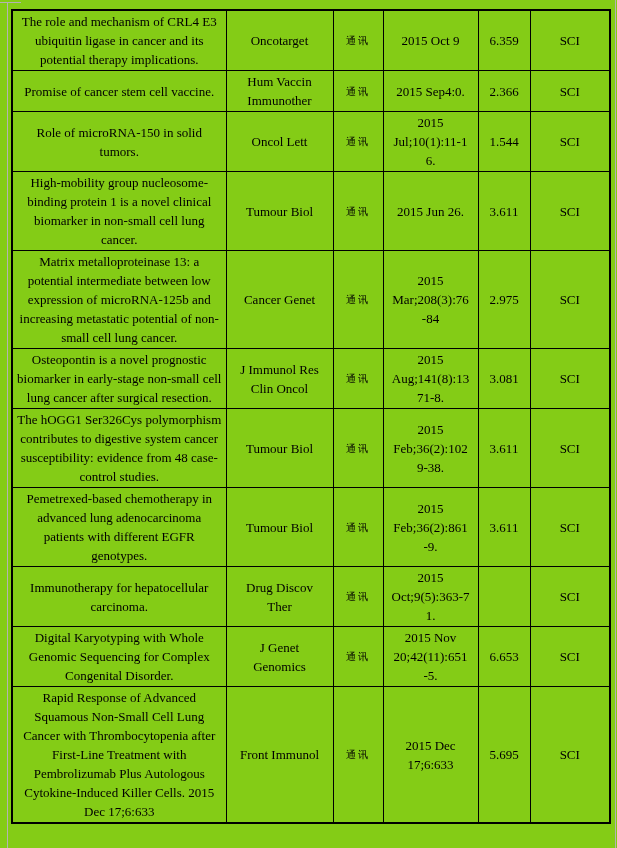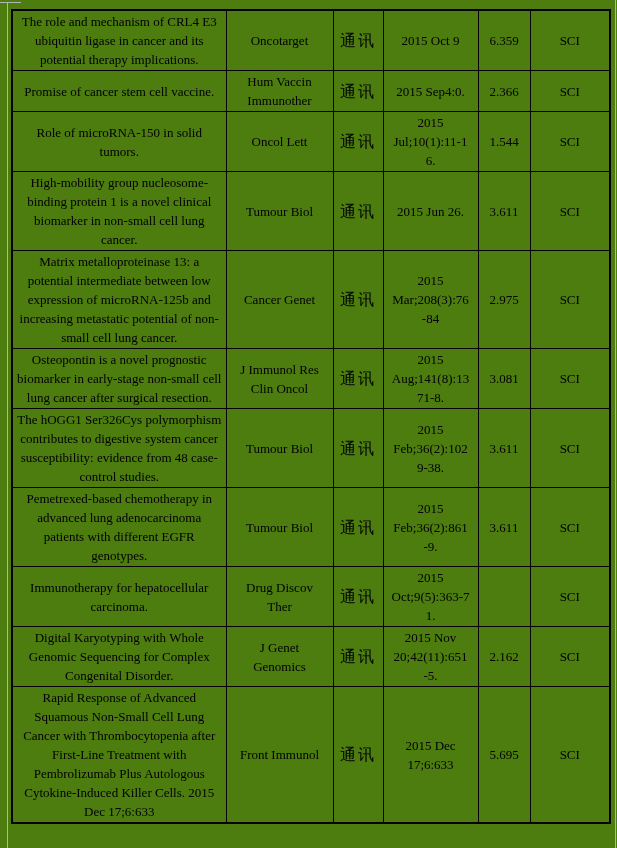"The role and mechanism of" .page { background: #4d7c0f -> #84cc16 }
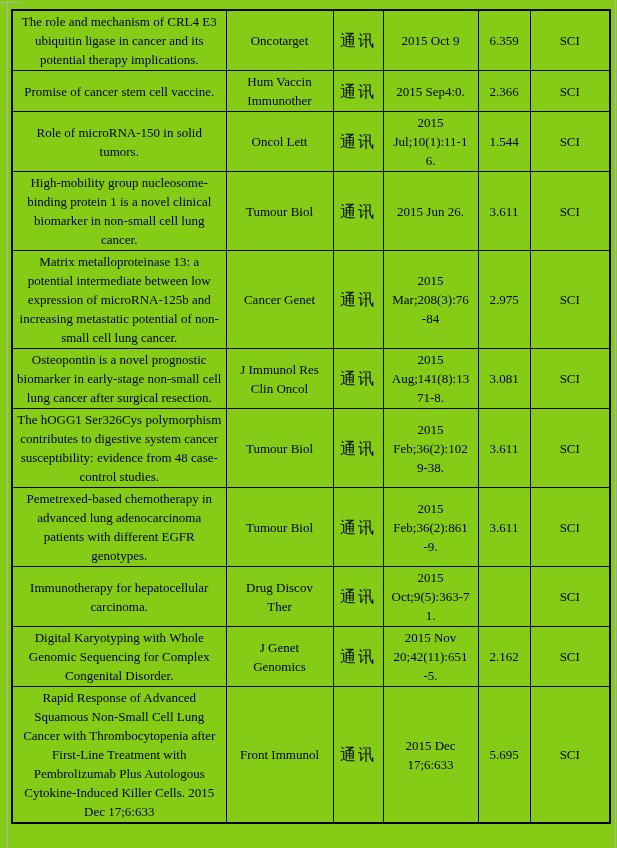"通讯" td.c-role { font-size: 16px -> 10px }
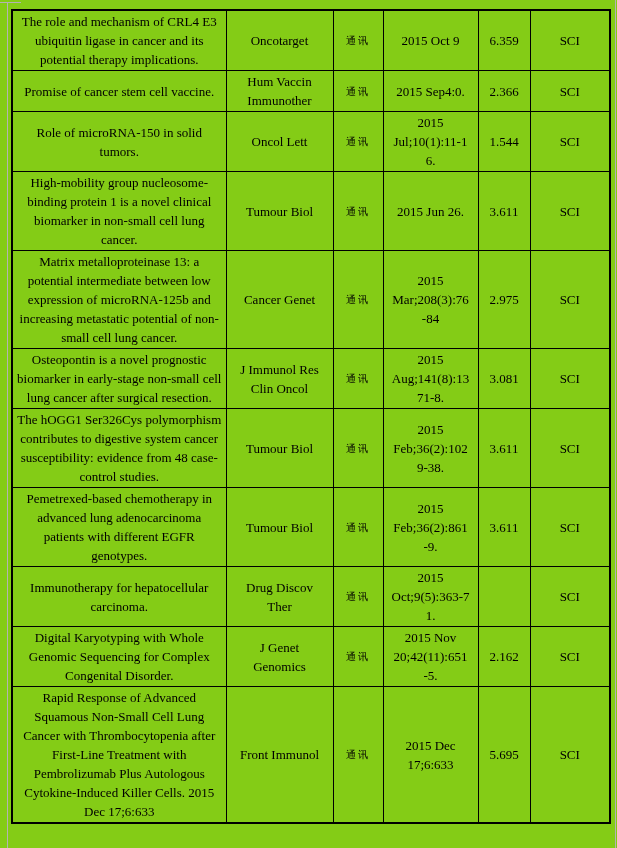"2.162" td.c-if { text: 2.162 -> 6.653 }
